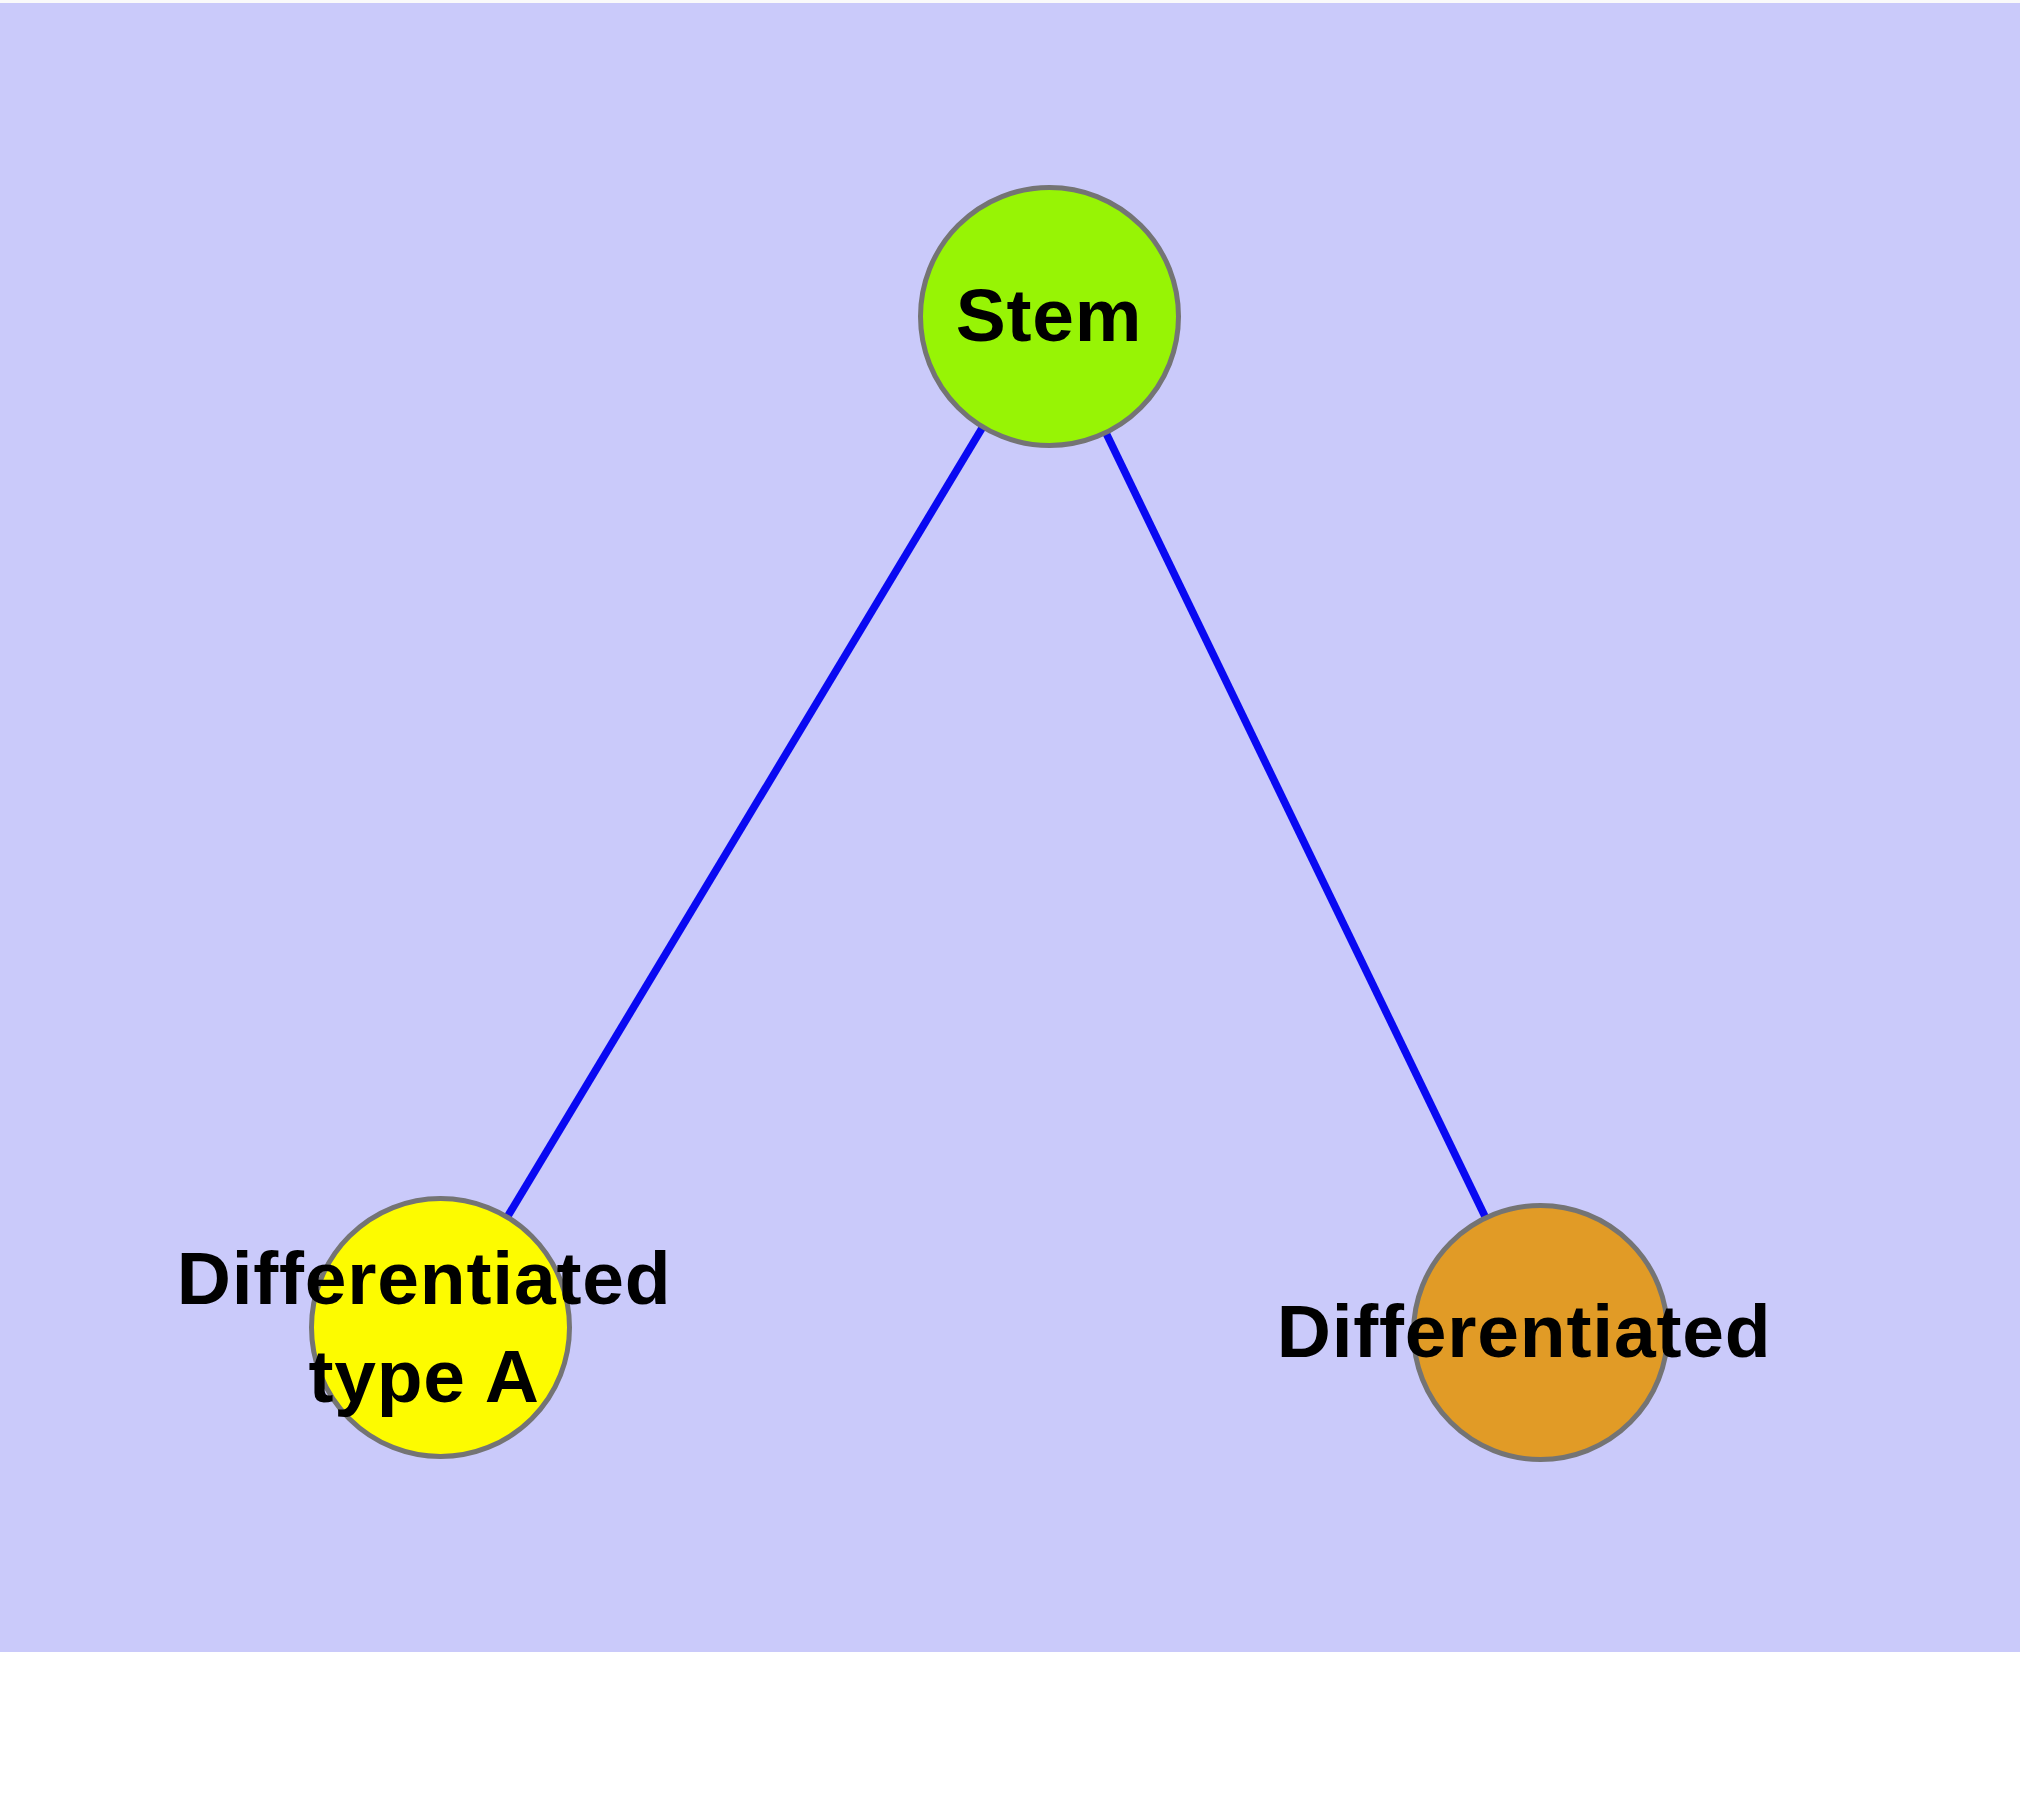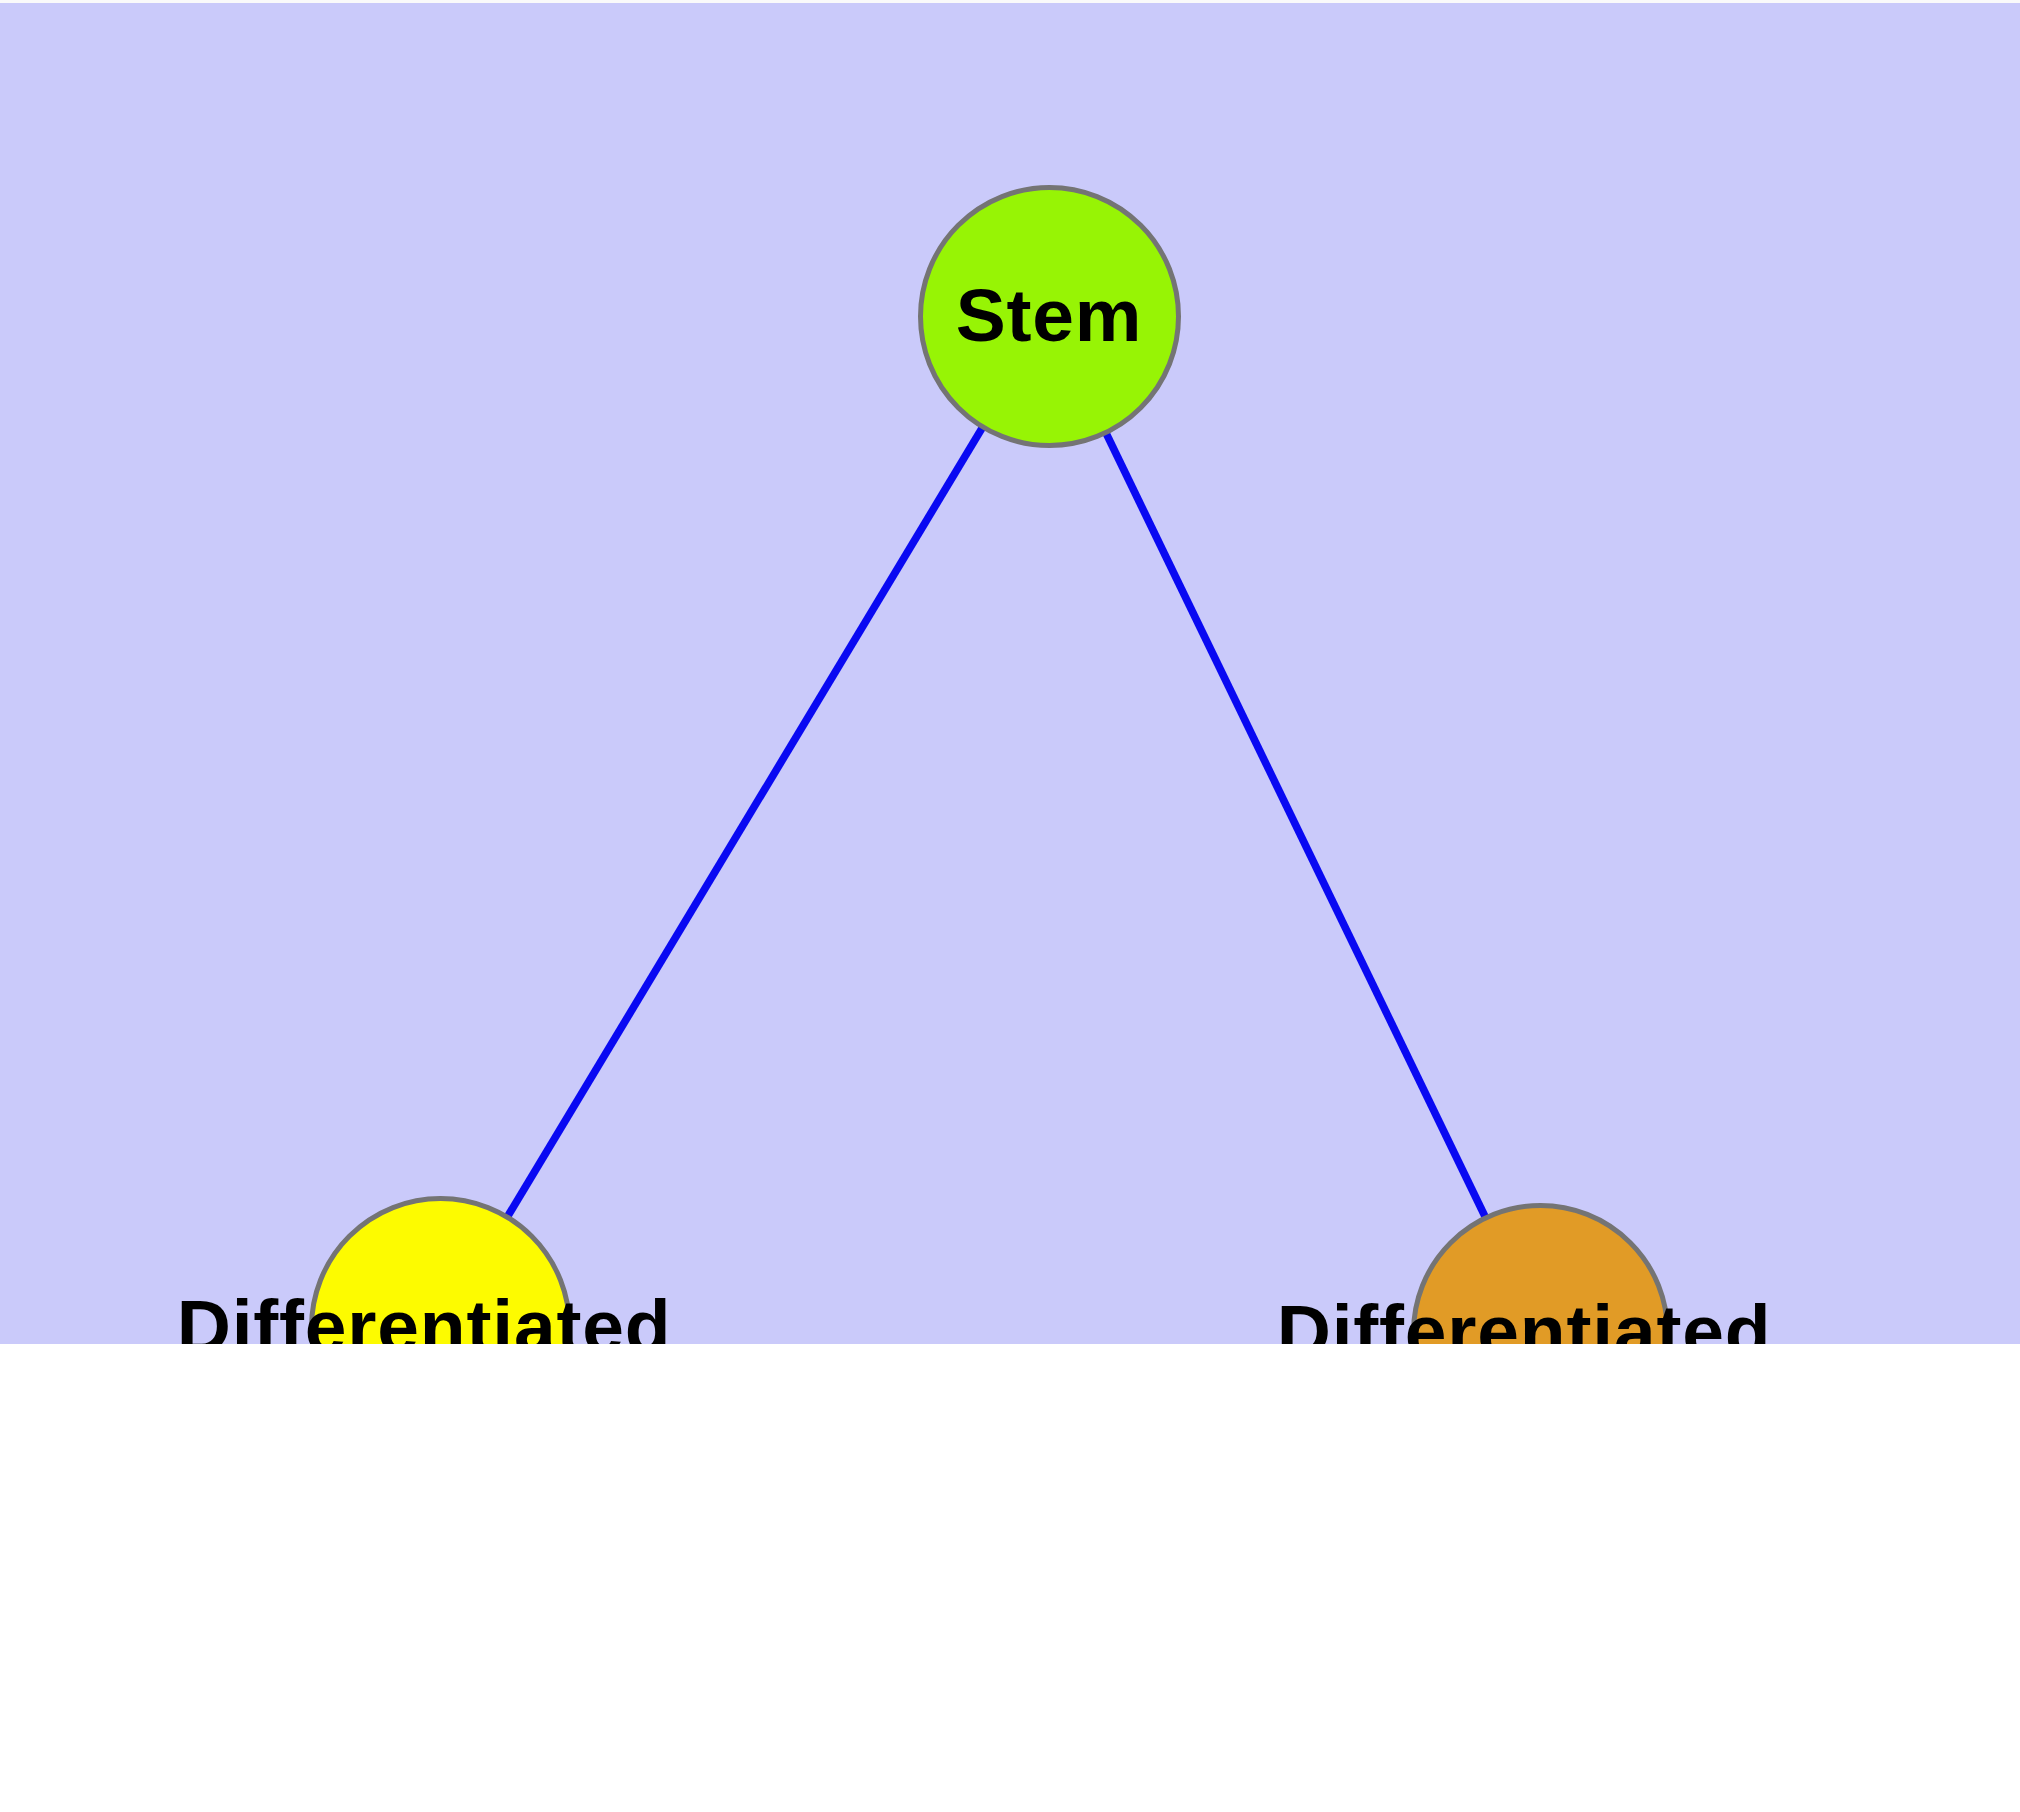"Stem" .canvas { height: 1344px -> 1652px }
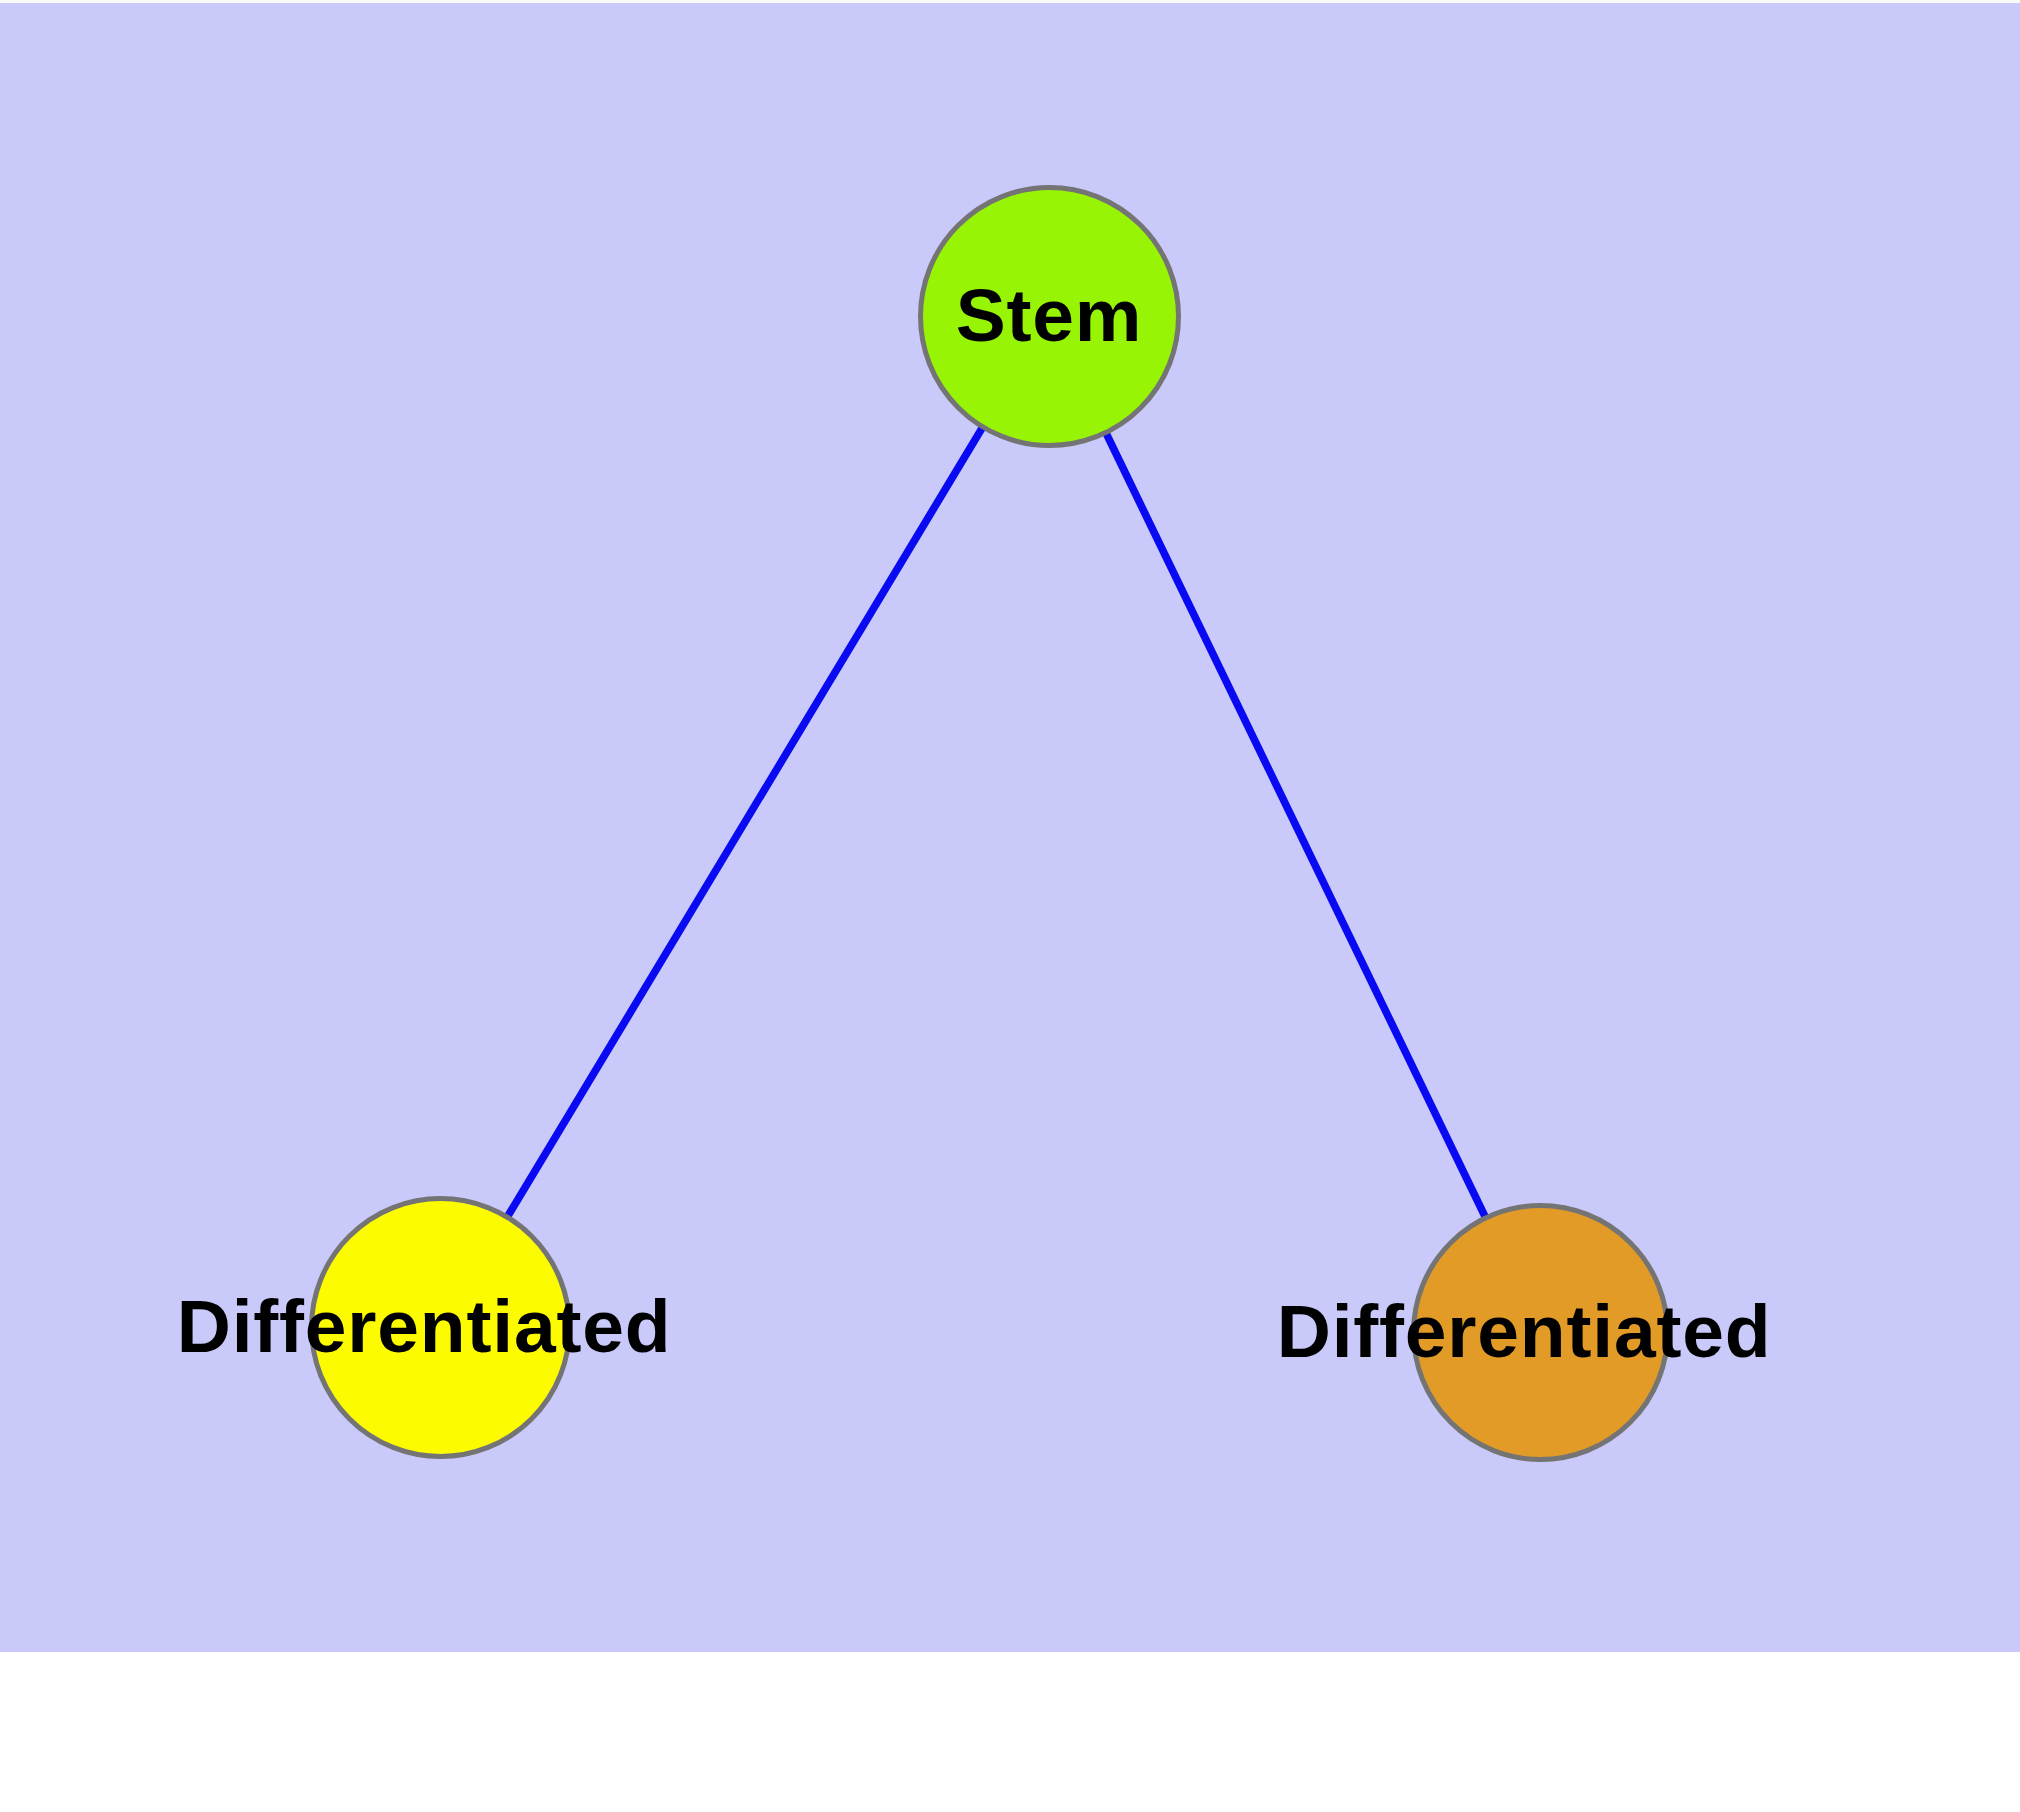"type A" div { html: none -> <div>type A</div> }
